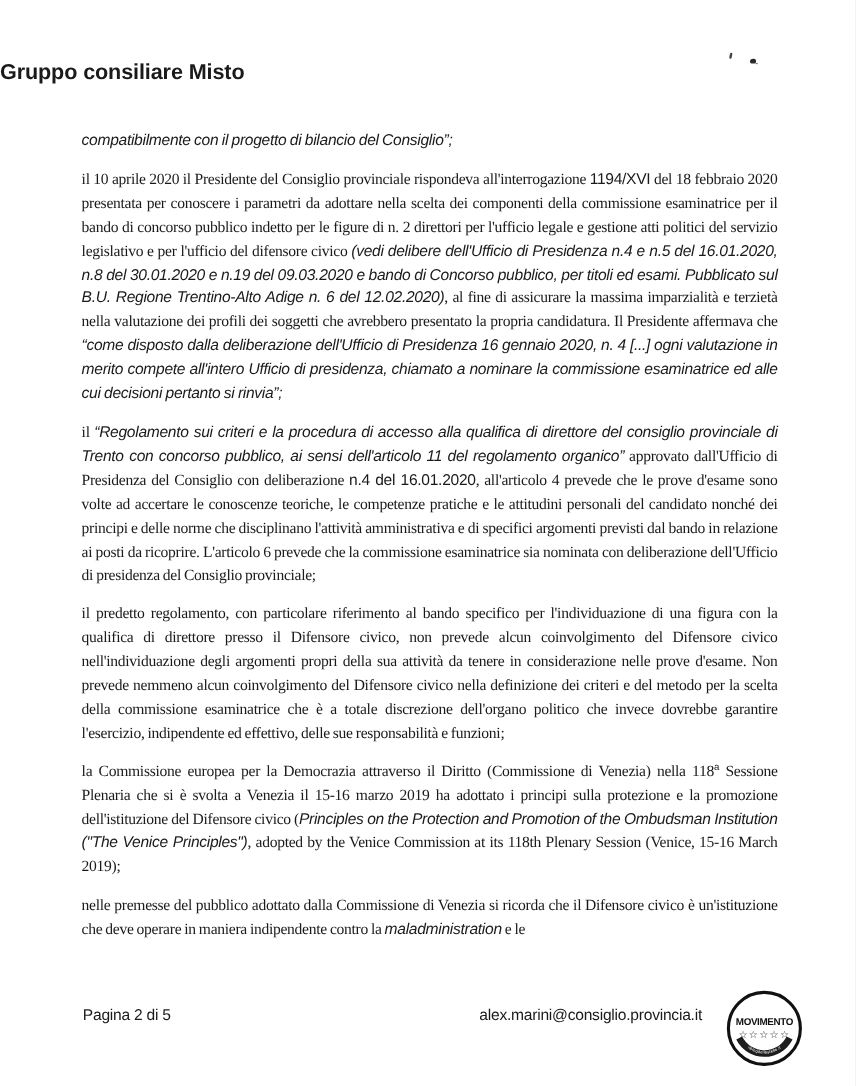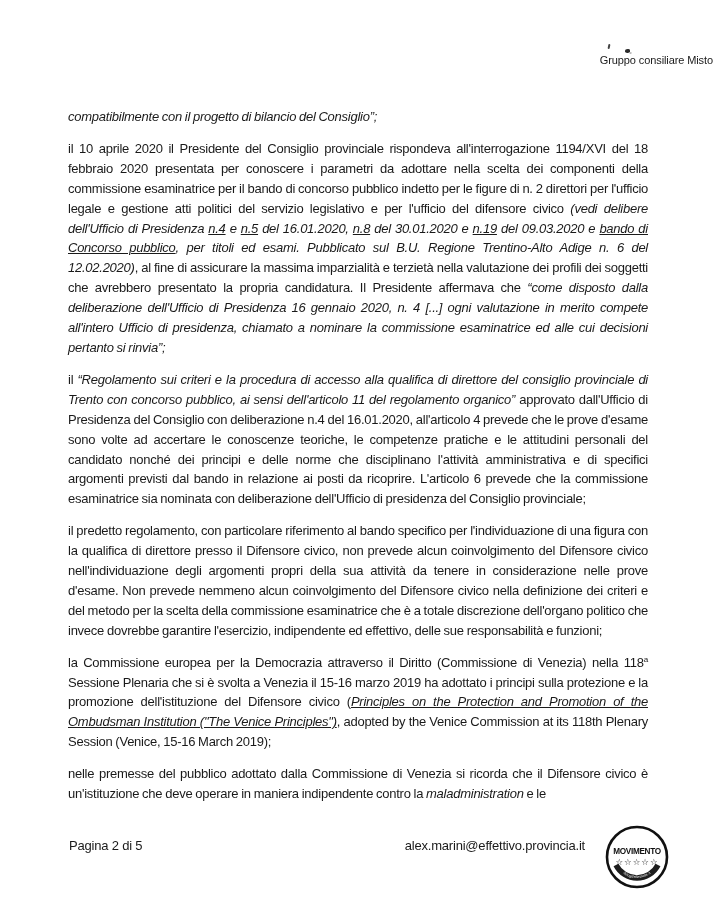"Gruppo consiliare Misto" .doc-header { font-size: 11px -> 18px; font-weight: none -> bold; text-align: right -> left }
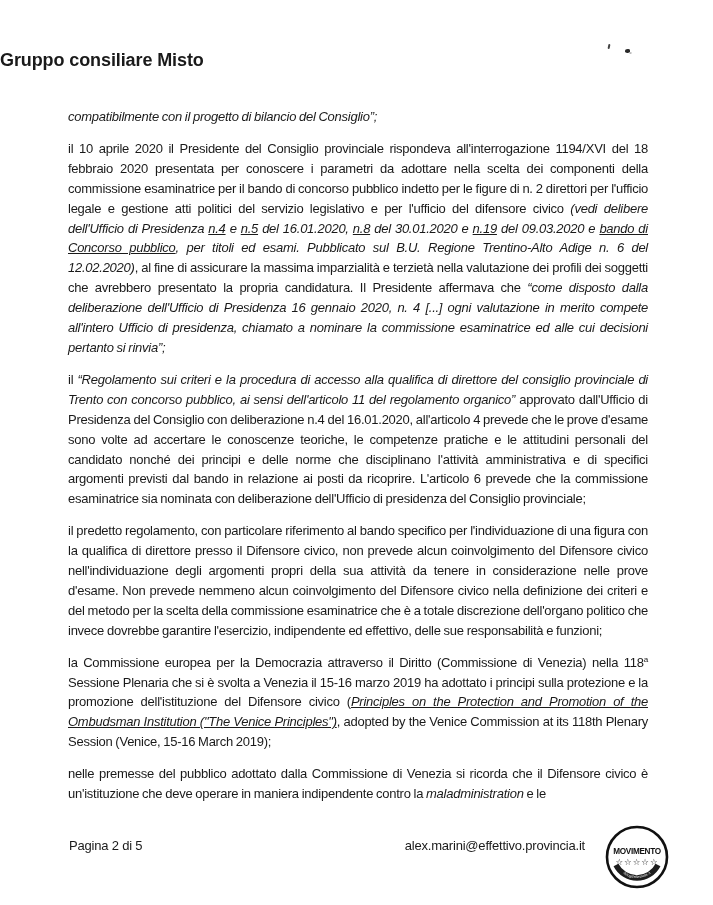"il 10 aprile 2020 il" .seg-r { font-family: none -> Liberation Serif, serif }
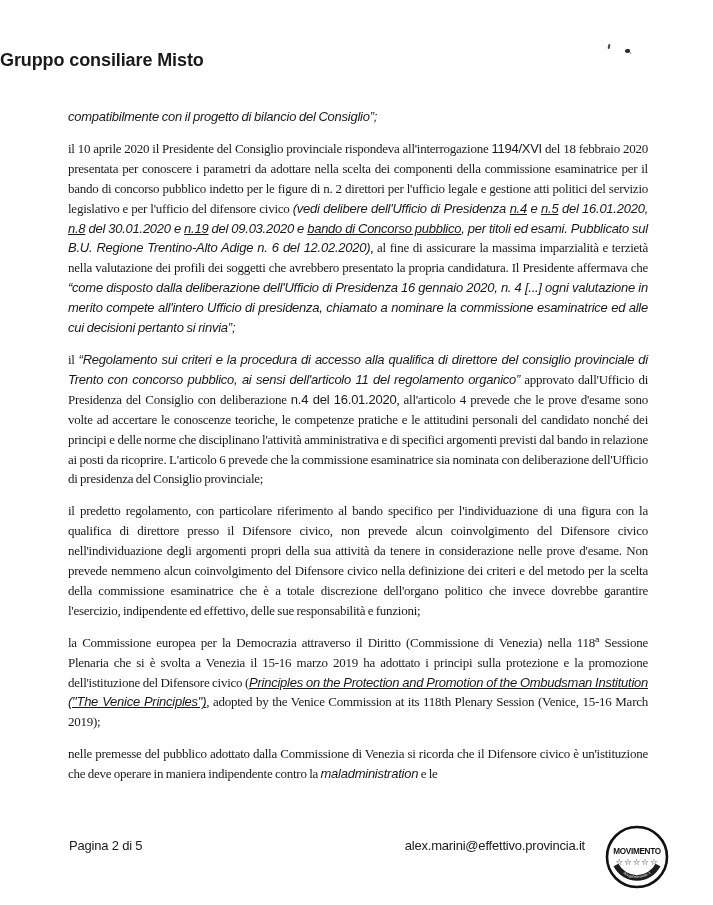"n.4" .seg-iu { text-decoration: underline -> none }
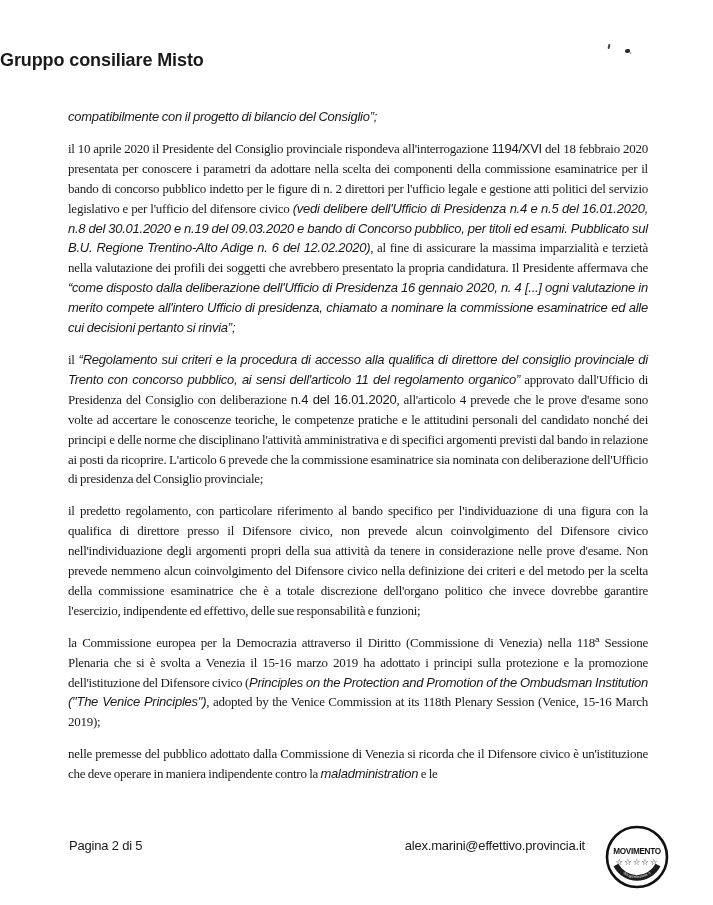"alex.marini@effettivo.provincia.it" div.footer-email { text: alex.marini@effettivo.provincia.it -> alex.marini@consiglio.provincia.it }
